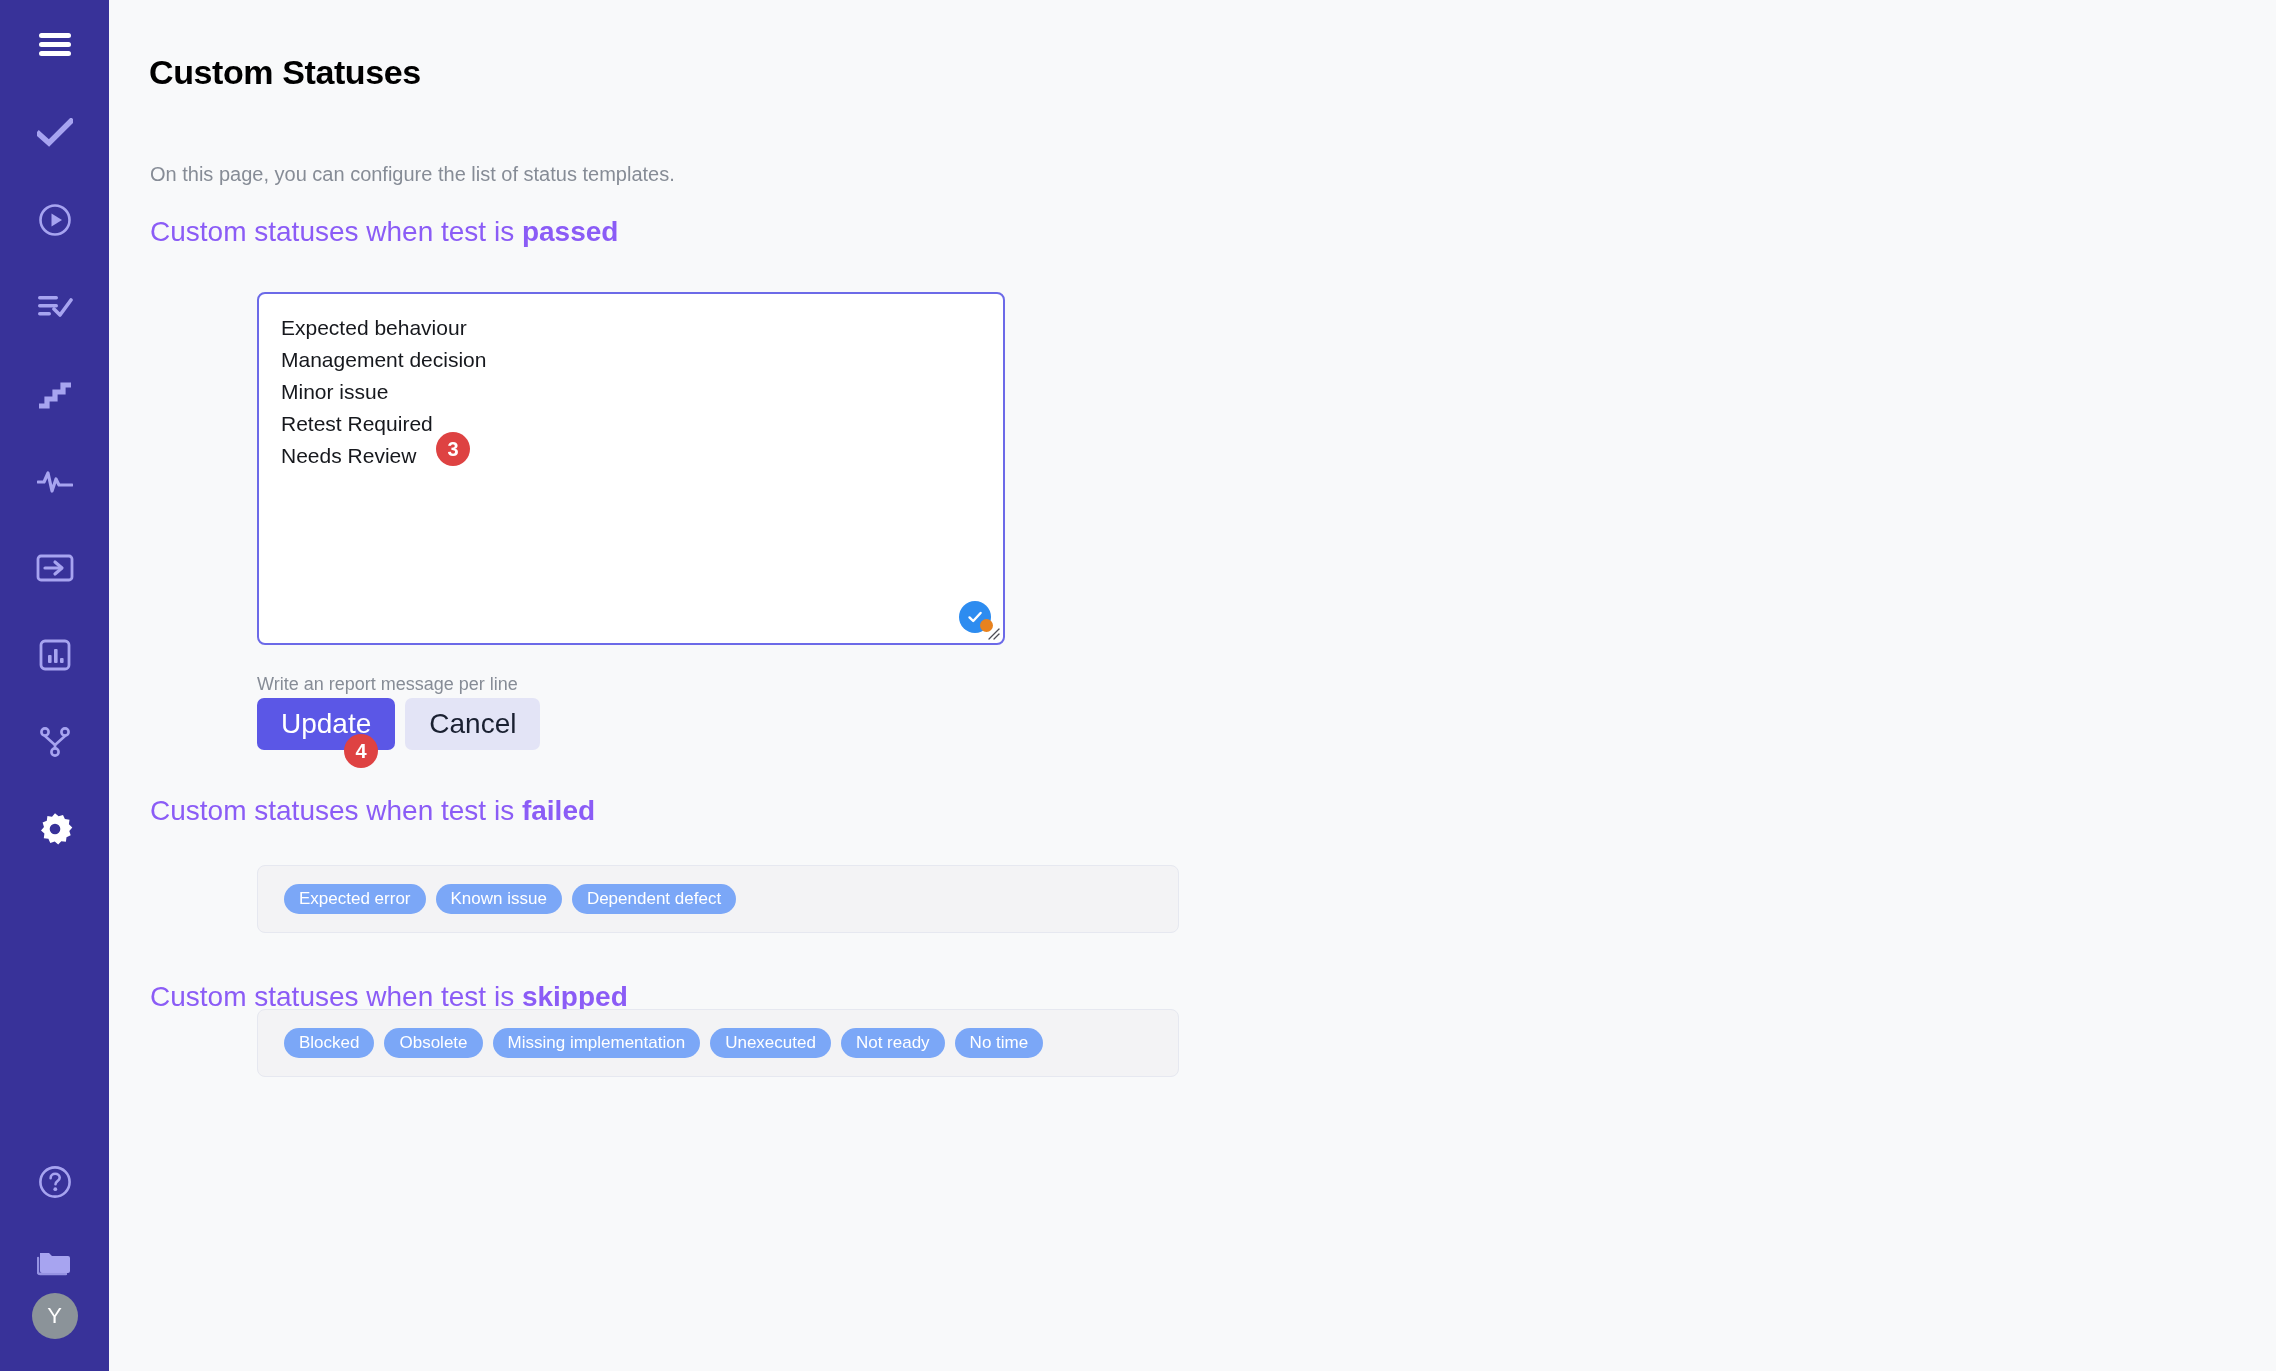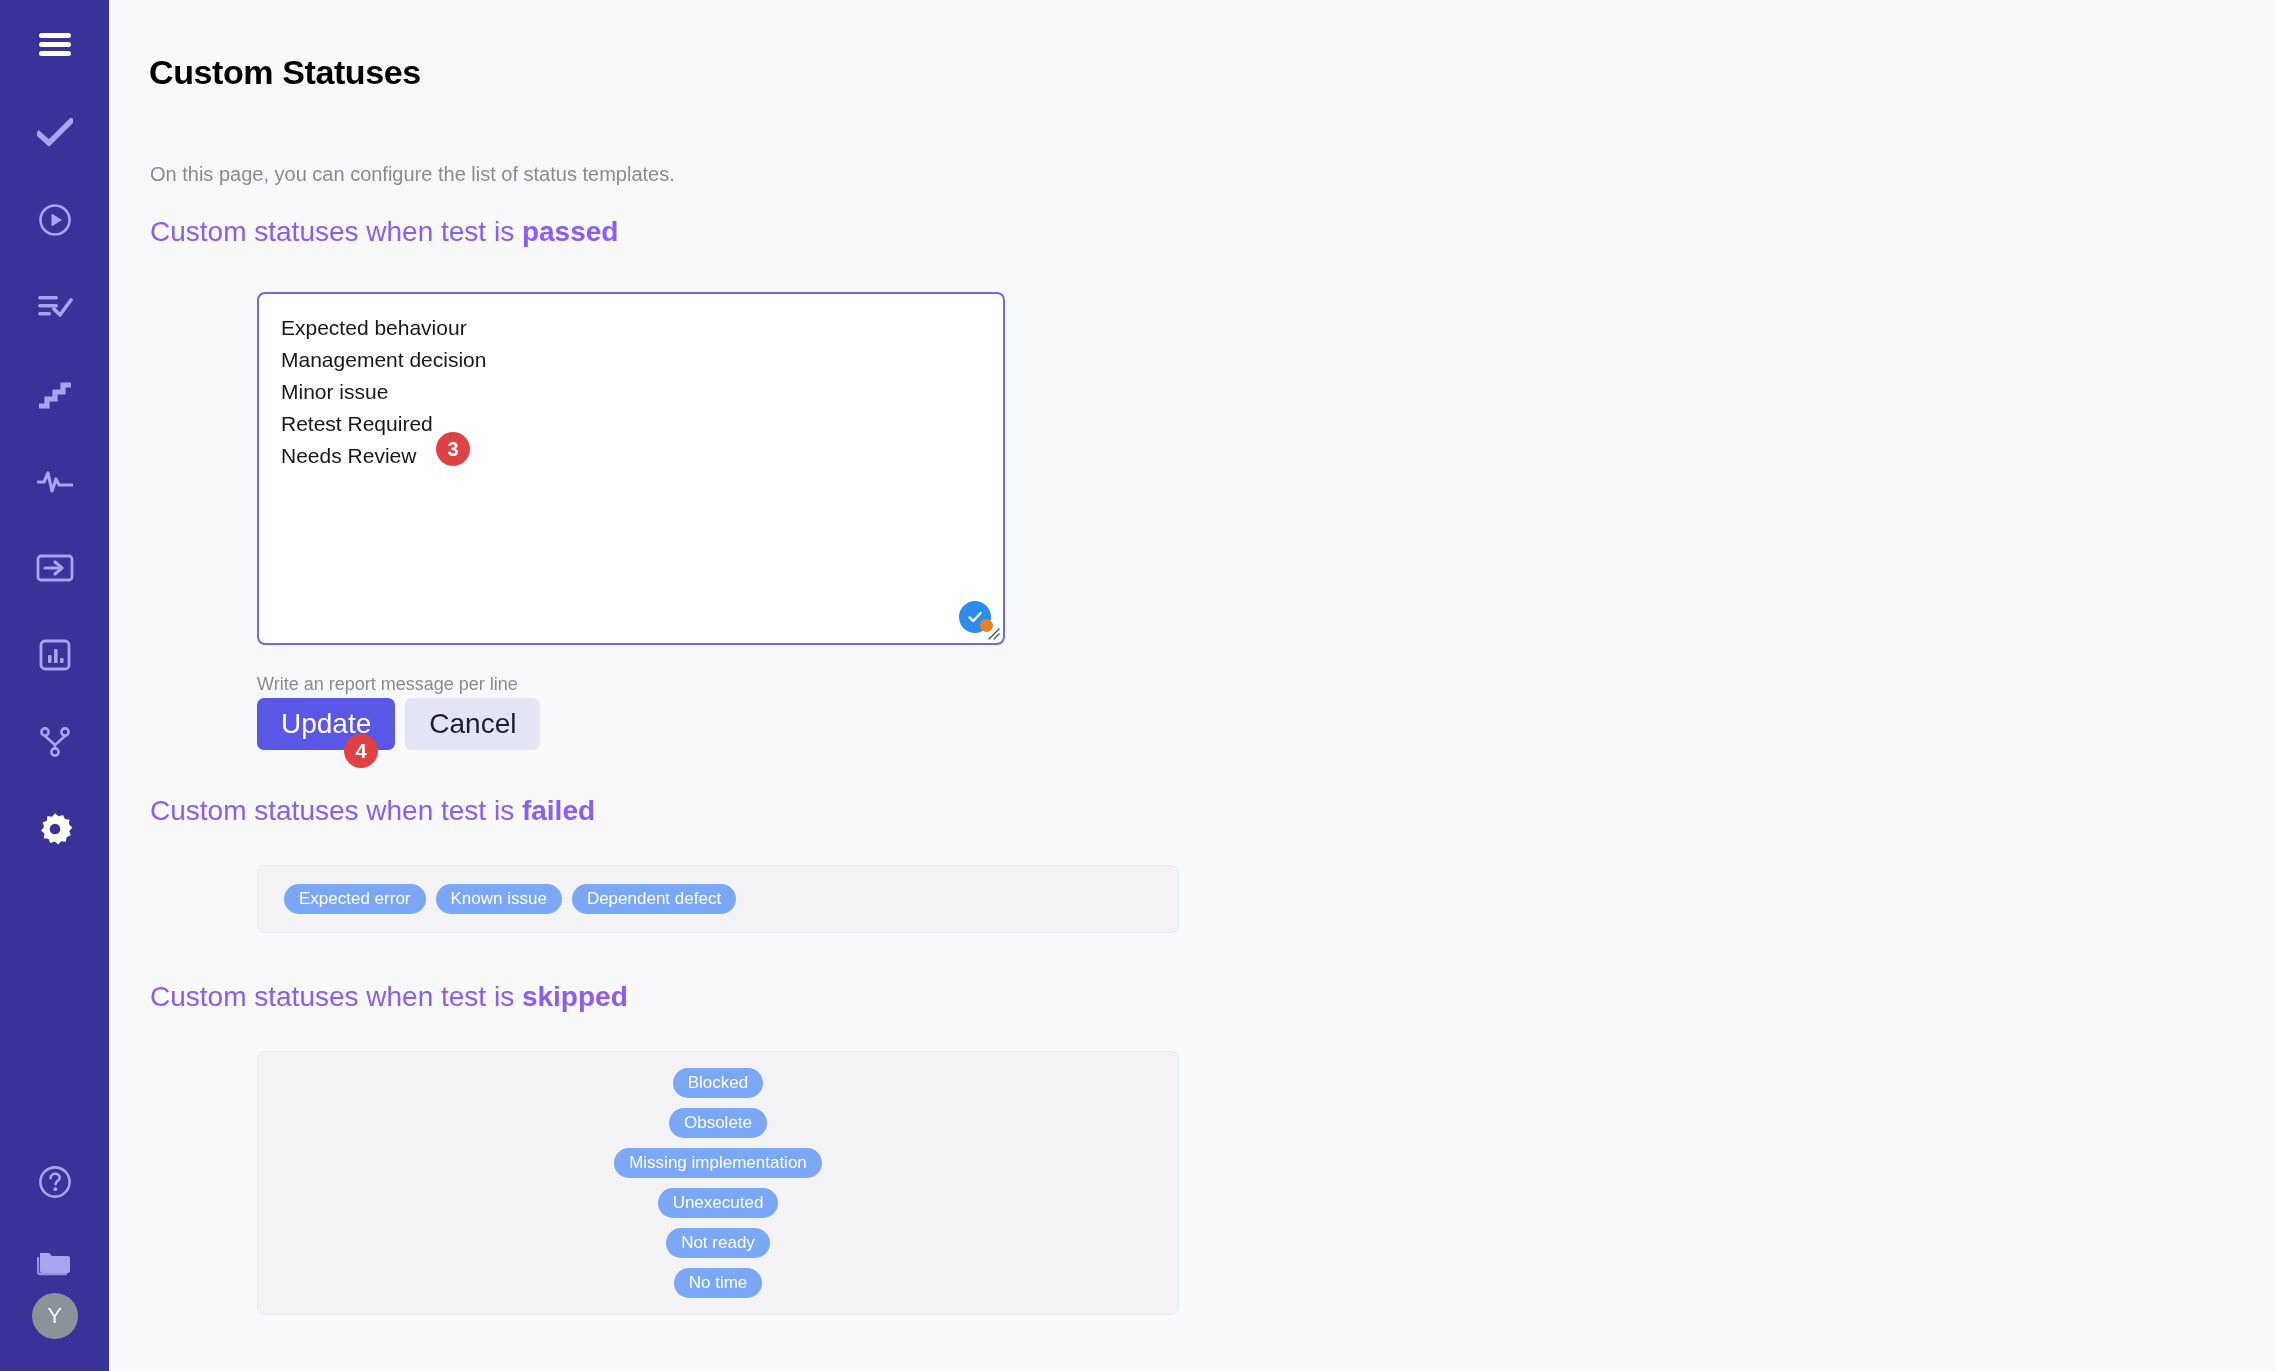"Blocked" .cb-skipped { flex-direction: column -> none; top: 1051px -> 1009px }
